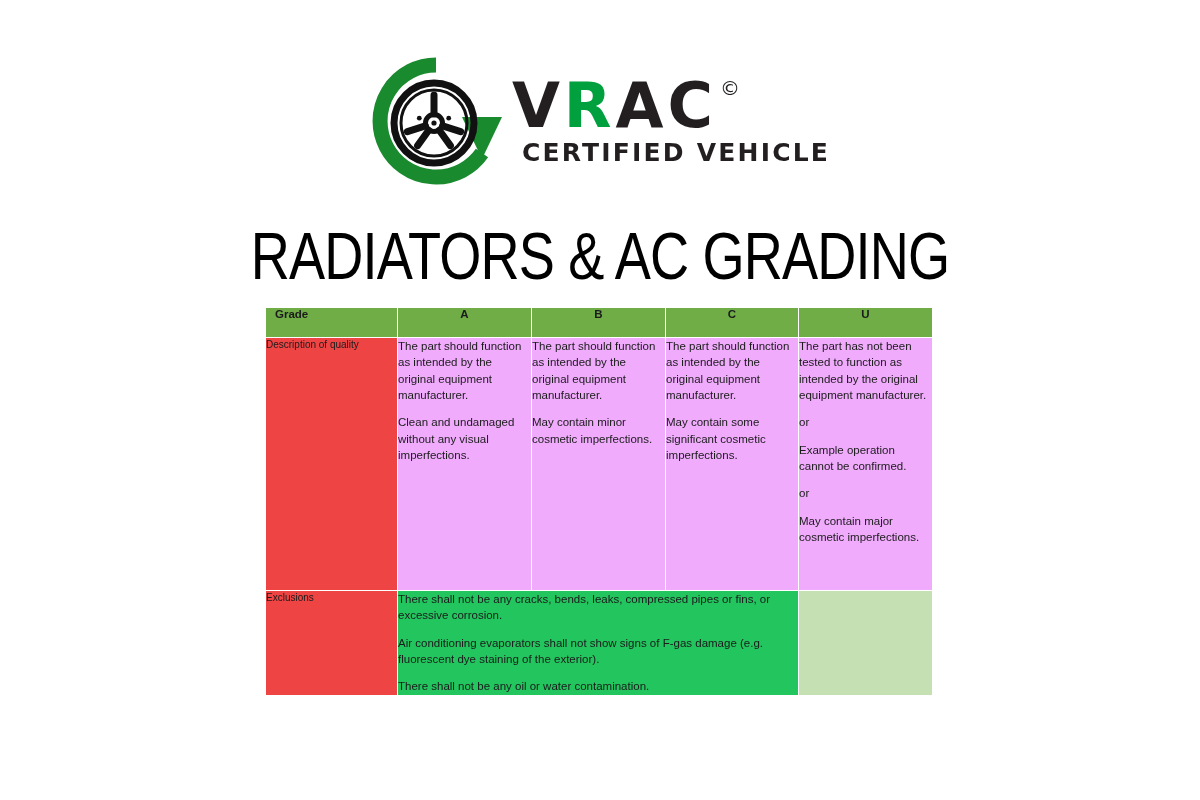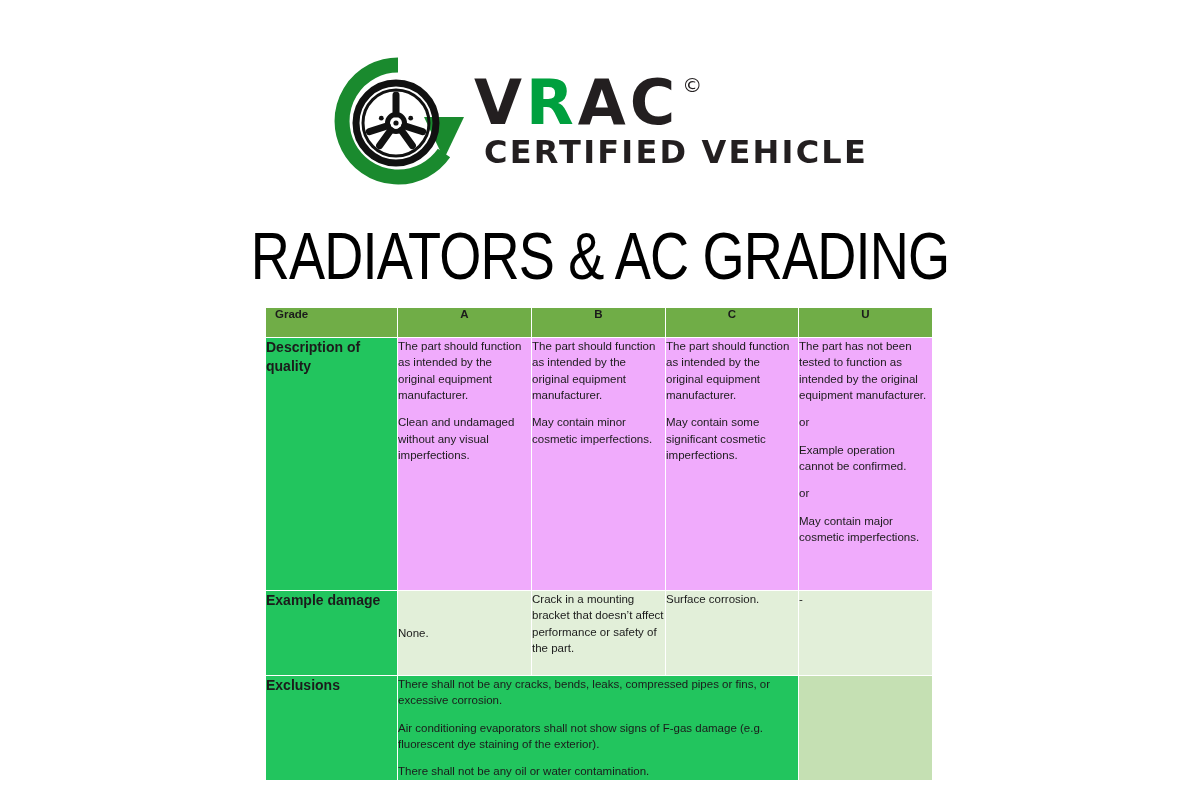"CERTIFIED VEHICLE" .logo-row2 { font-size: 32px -> 25px }
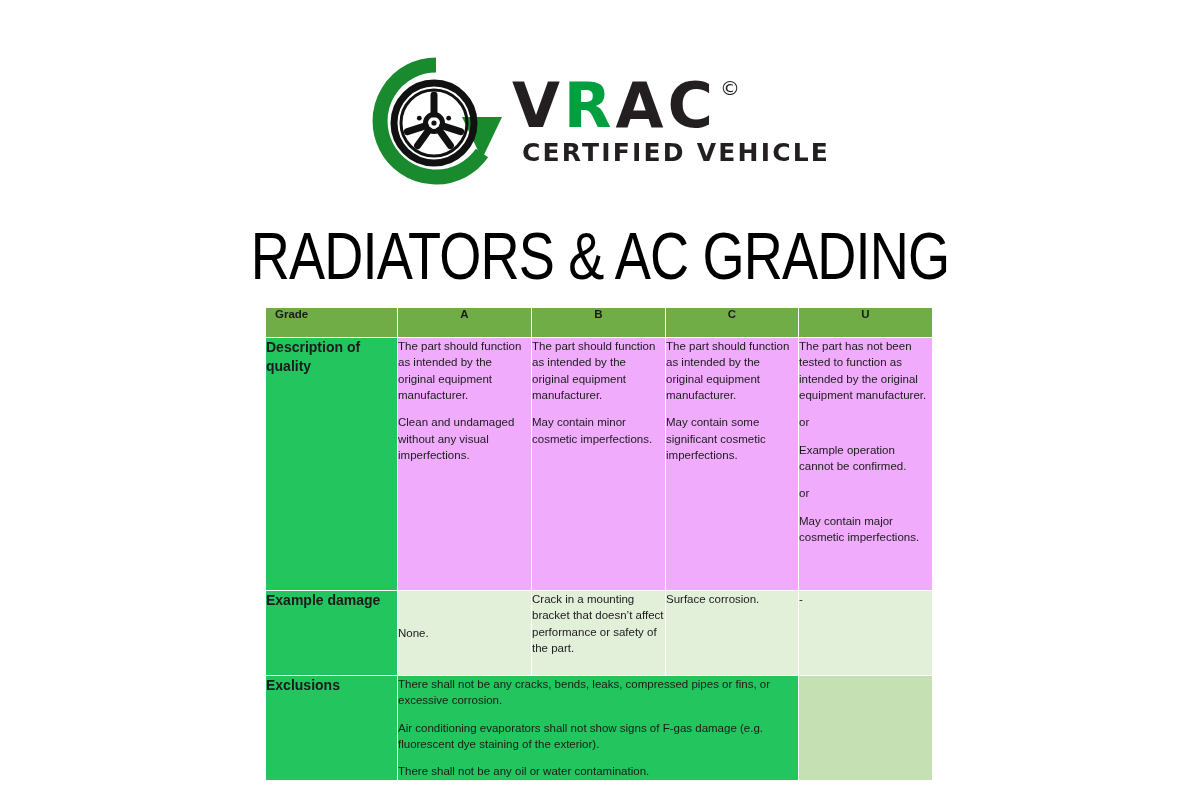"Description of quality" .lbl { background: #22c55e -> #ef4444; font-size: 14px -> 10px; font-weight: bold -> normal }
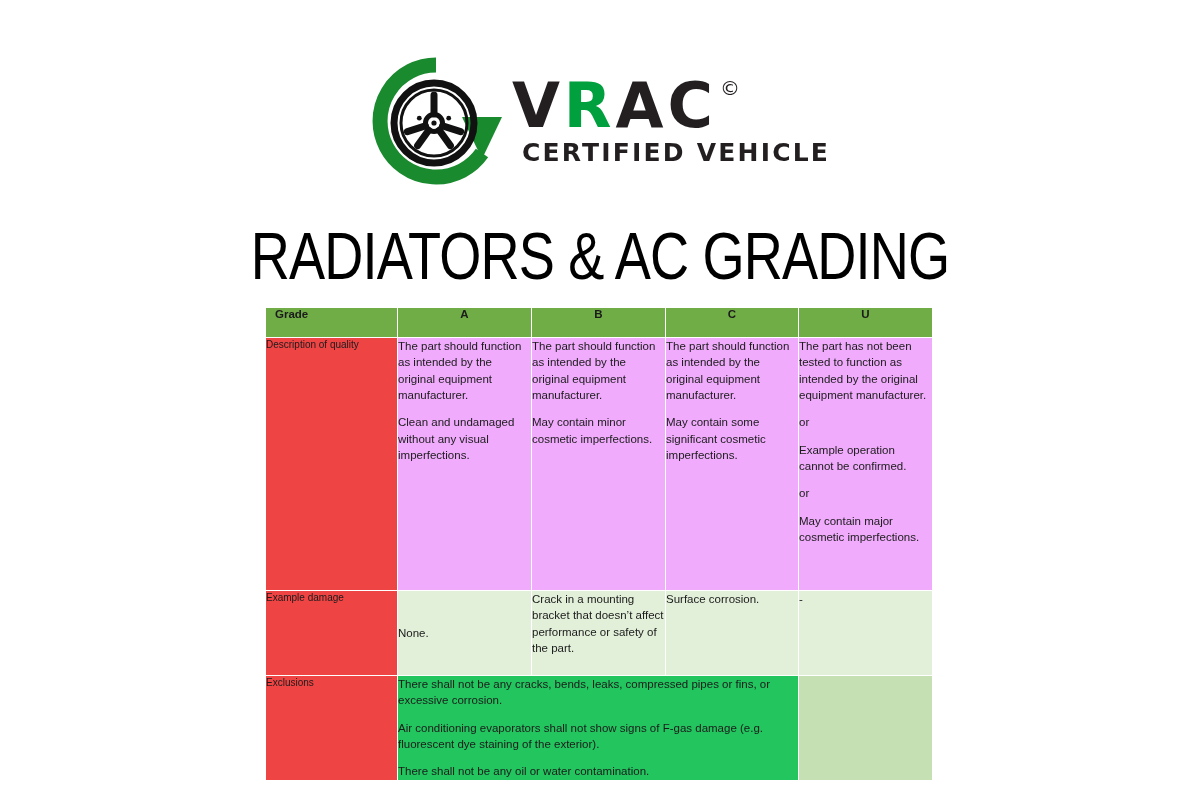"Example damage" tr.row-example { html: <tr> <td>Example damage</td> <td> <p>None.</p> </td> <td> <p>Crack in a mounting bracket that doesn’t affect performance or safety of the part.</p> </td> <td> <p>Surface corrosion.</p> </td> <td> <p>-</p> </td> </tr> -> none }
